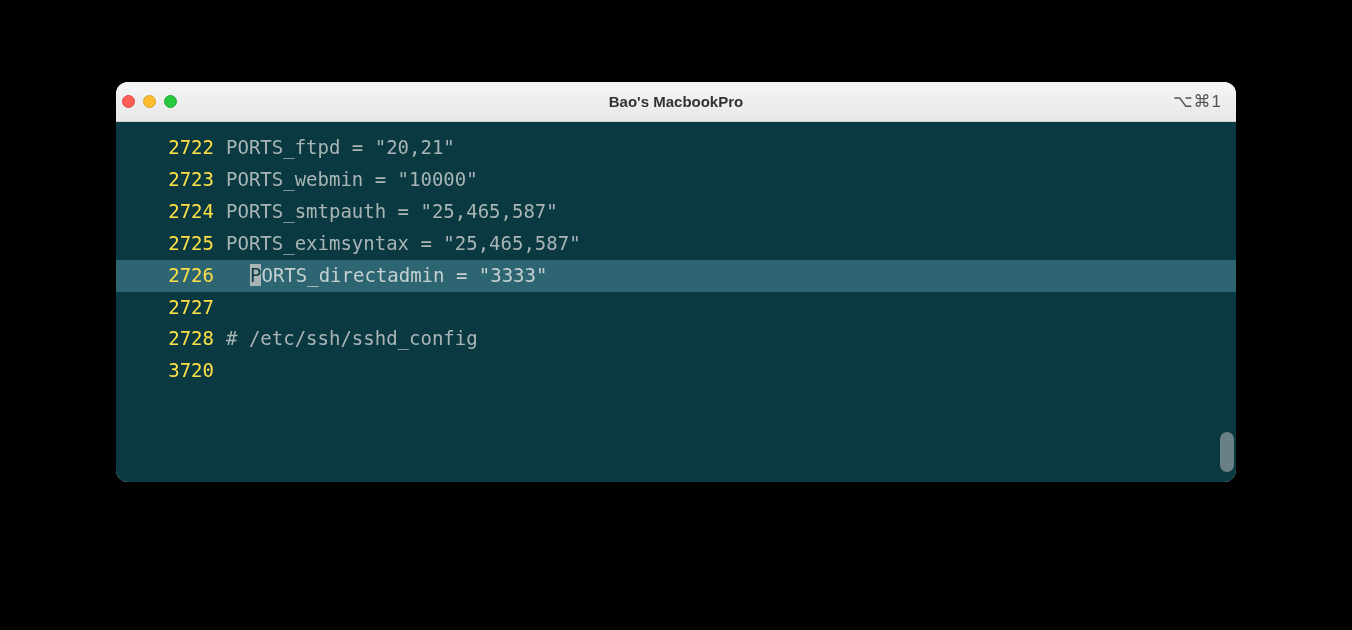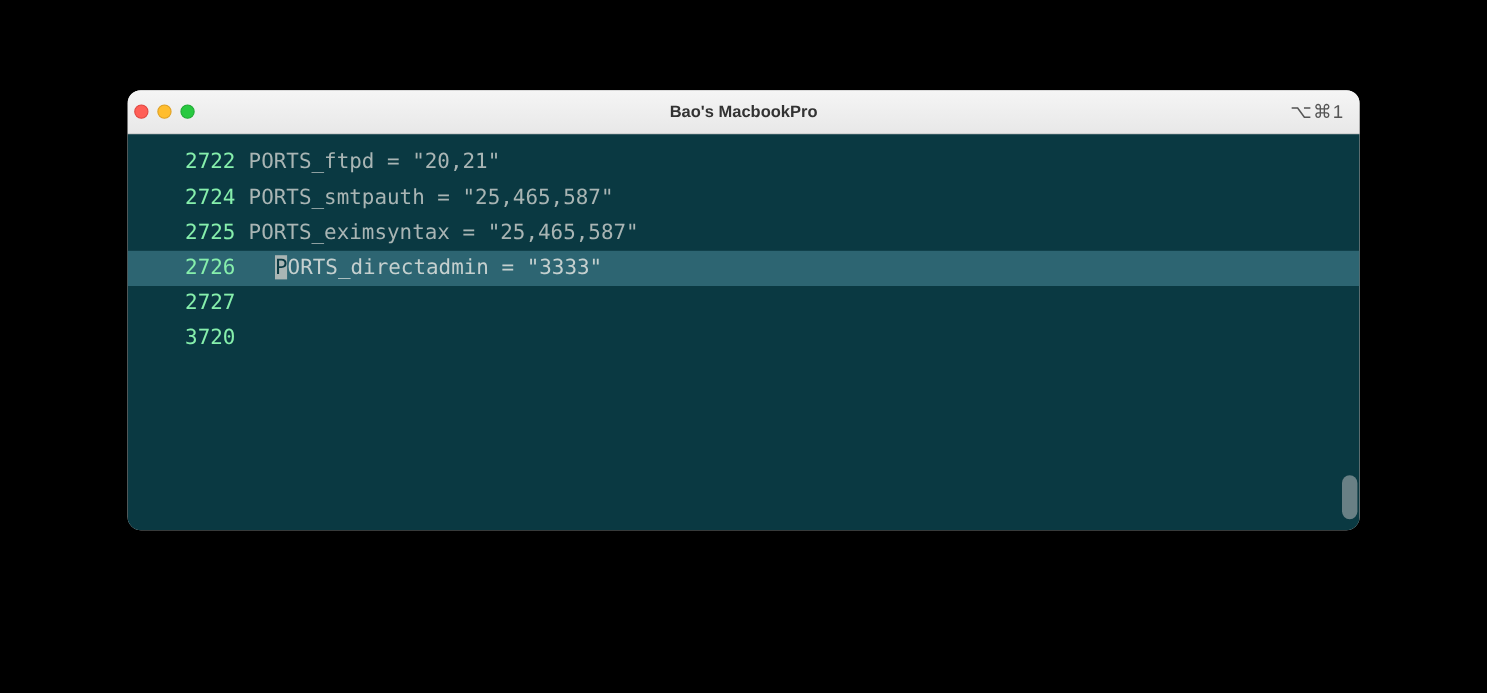"2722" .lineno { color: #86efac -> #fde047 }
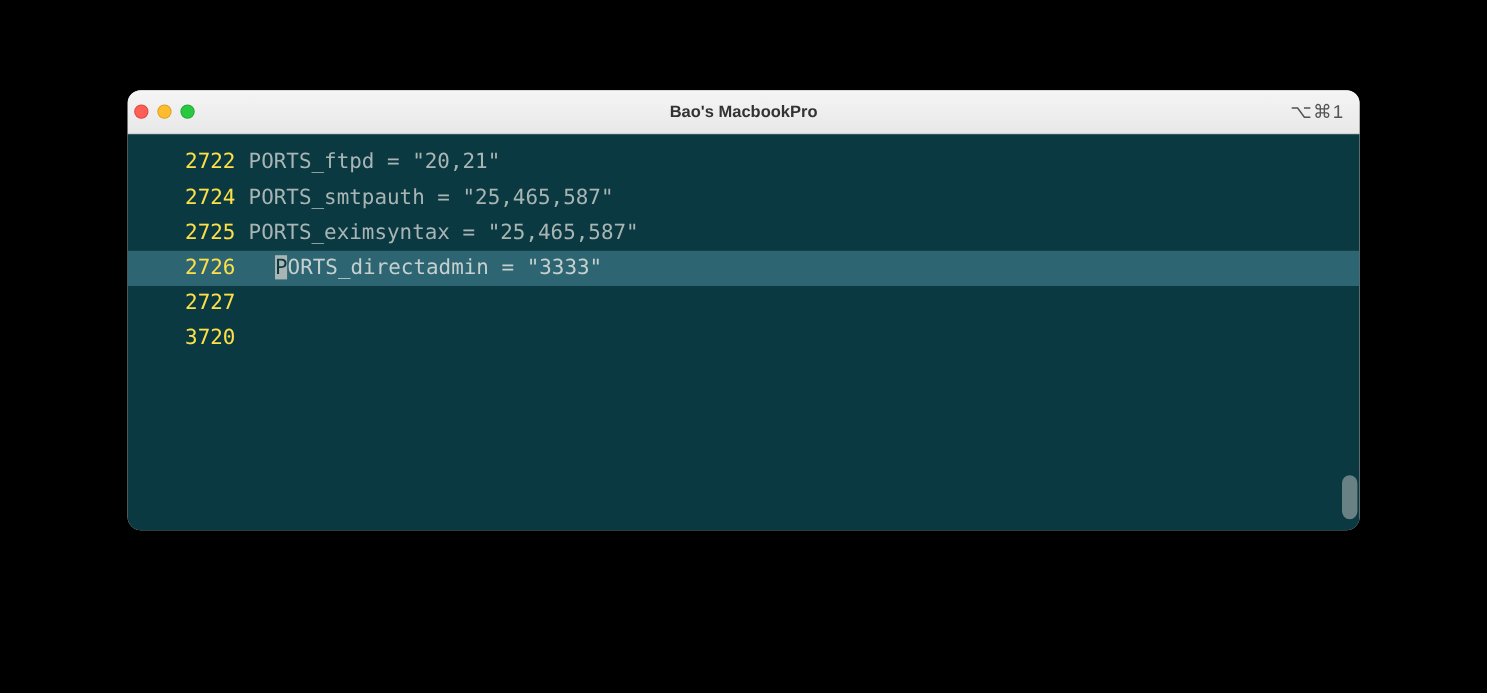"2723" div.line { html: none -> <div><span>2723</span><span>PORTS_webmin = "10000"</span></div> }
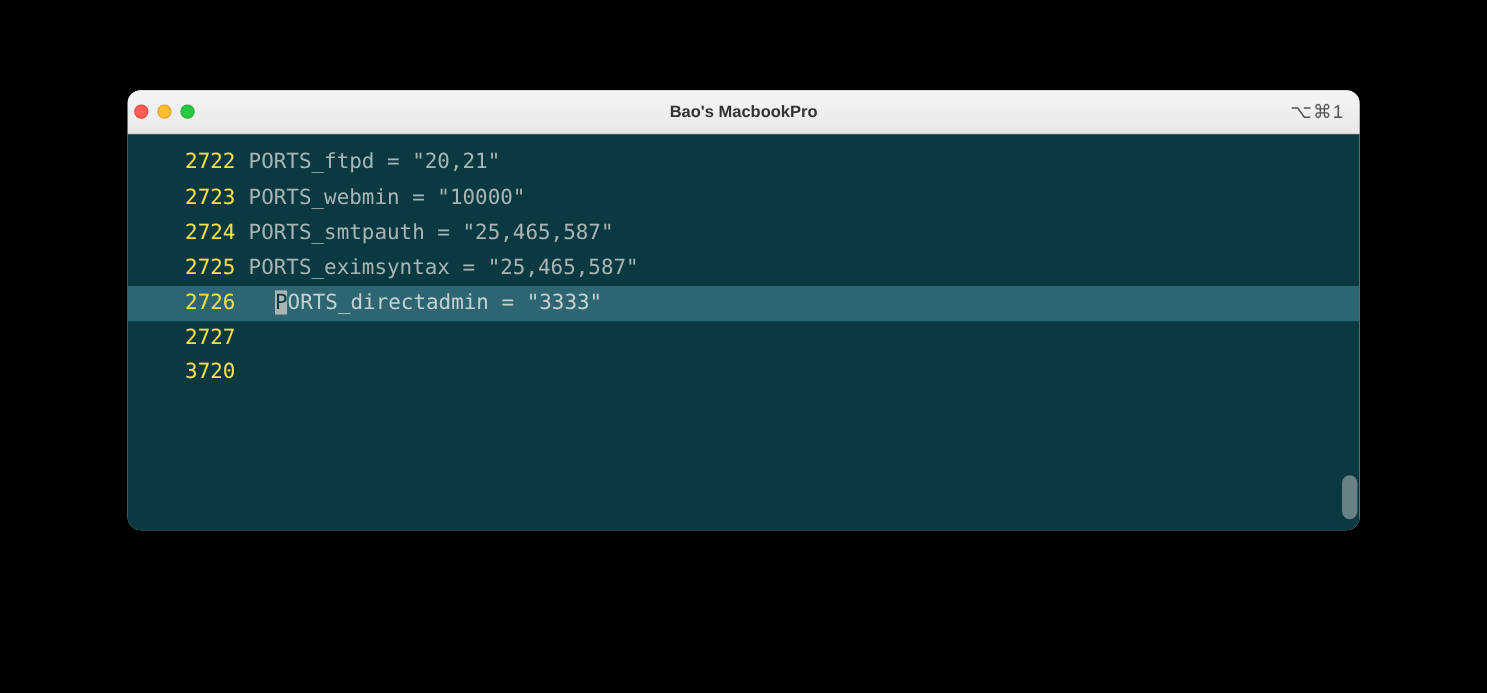"2728" div.line { html: none -> <div><span>2728</span><span># /etc/ssh/sshd_config</span></div> }
